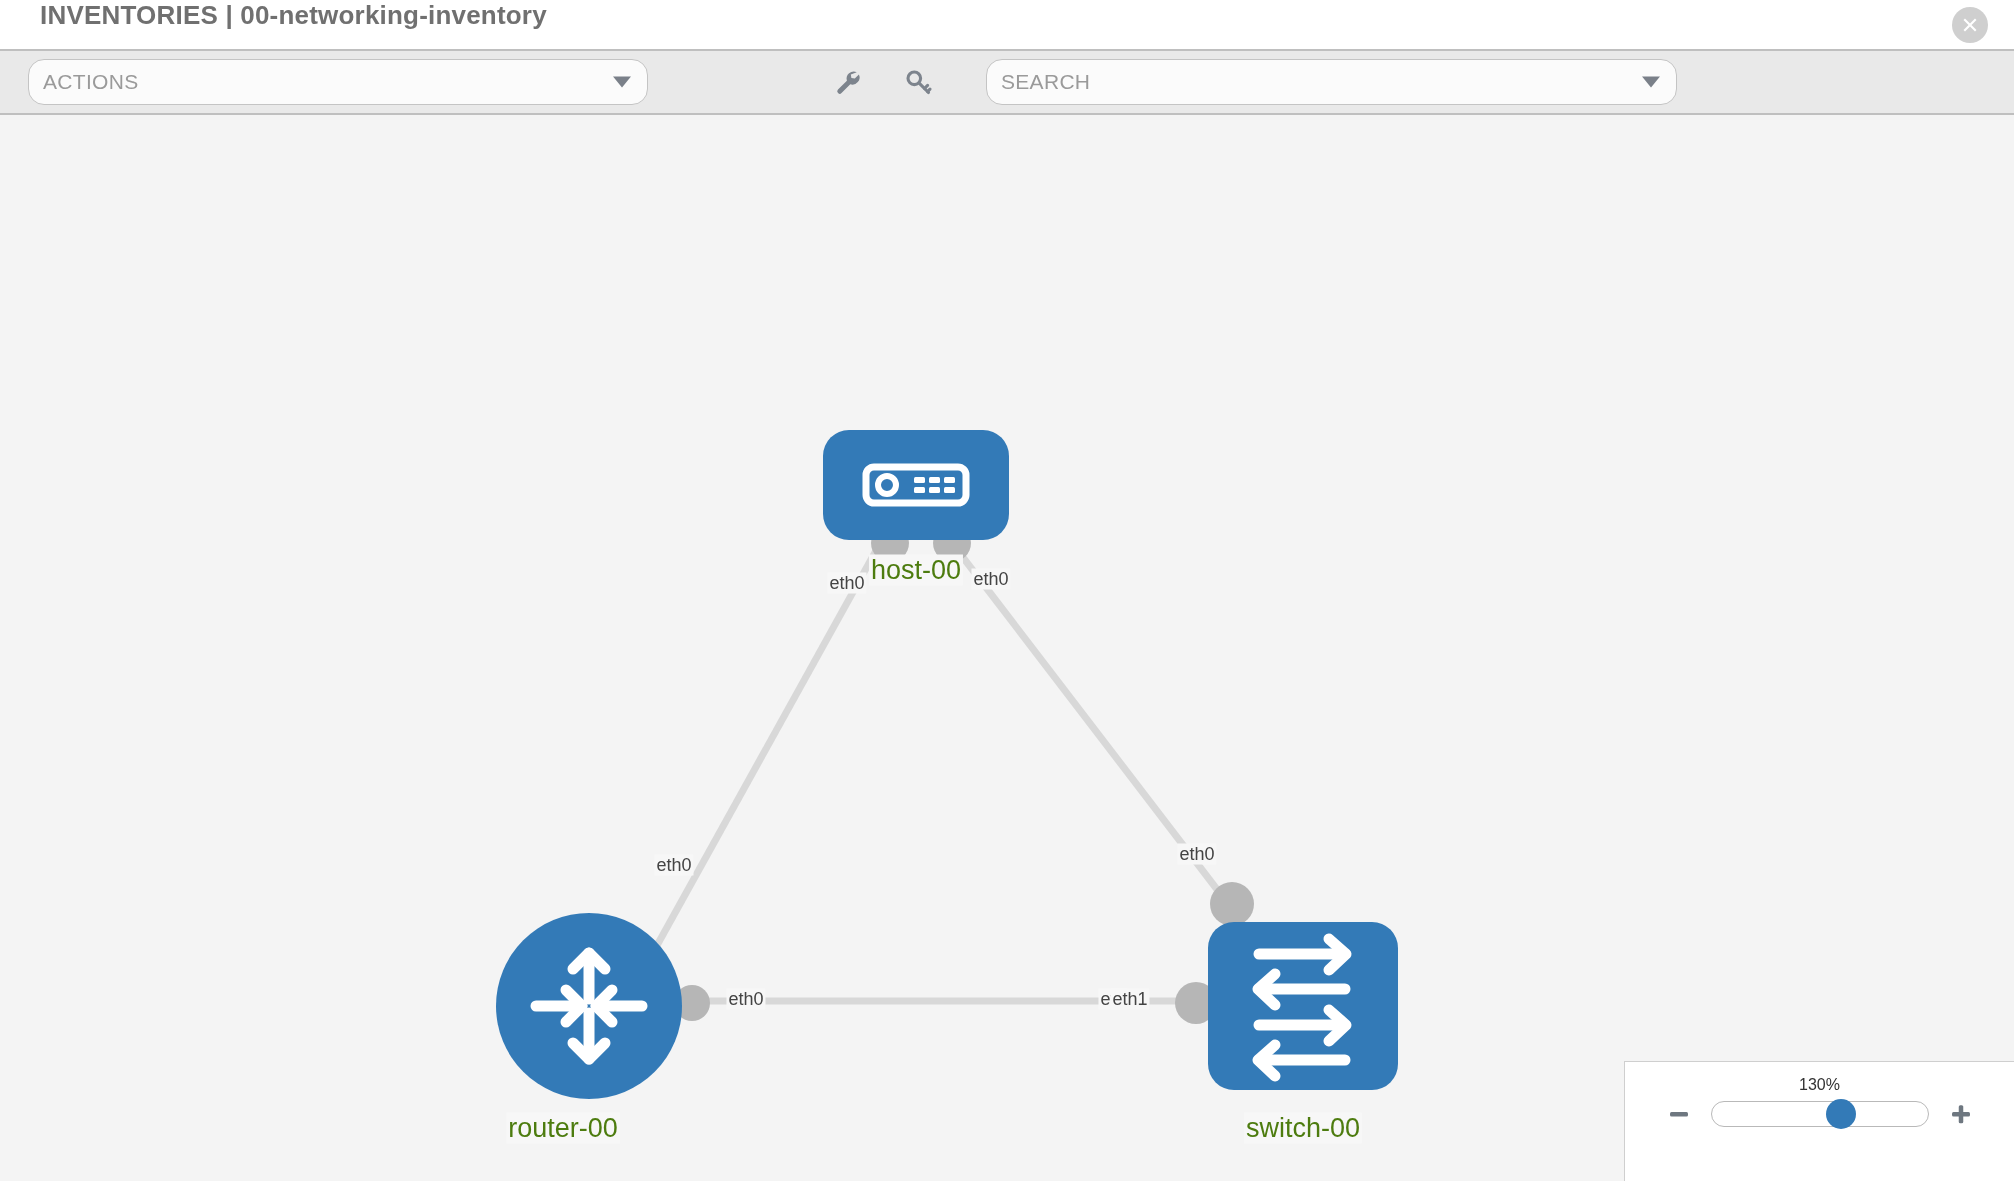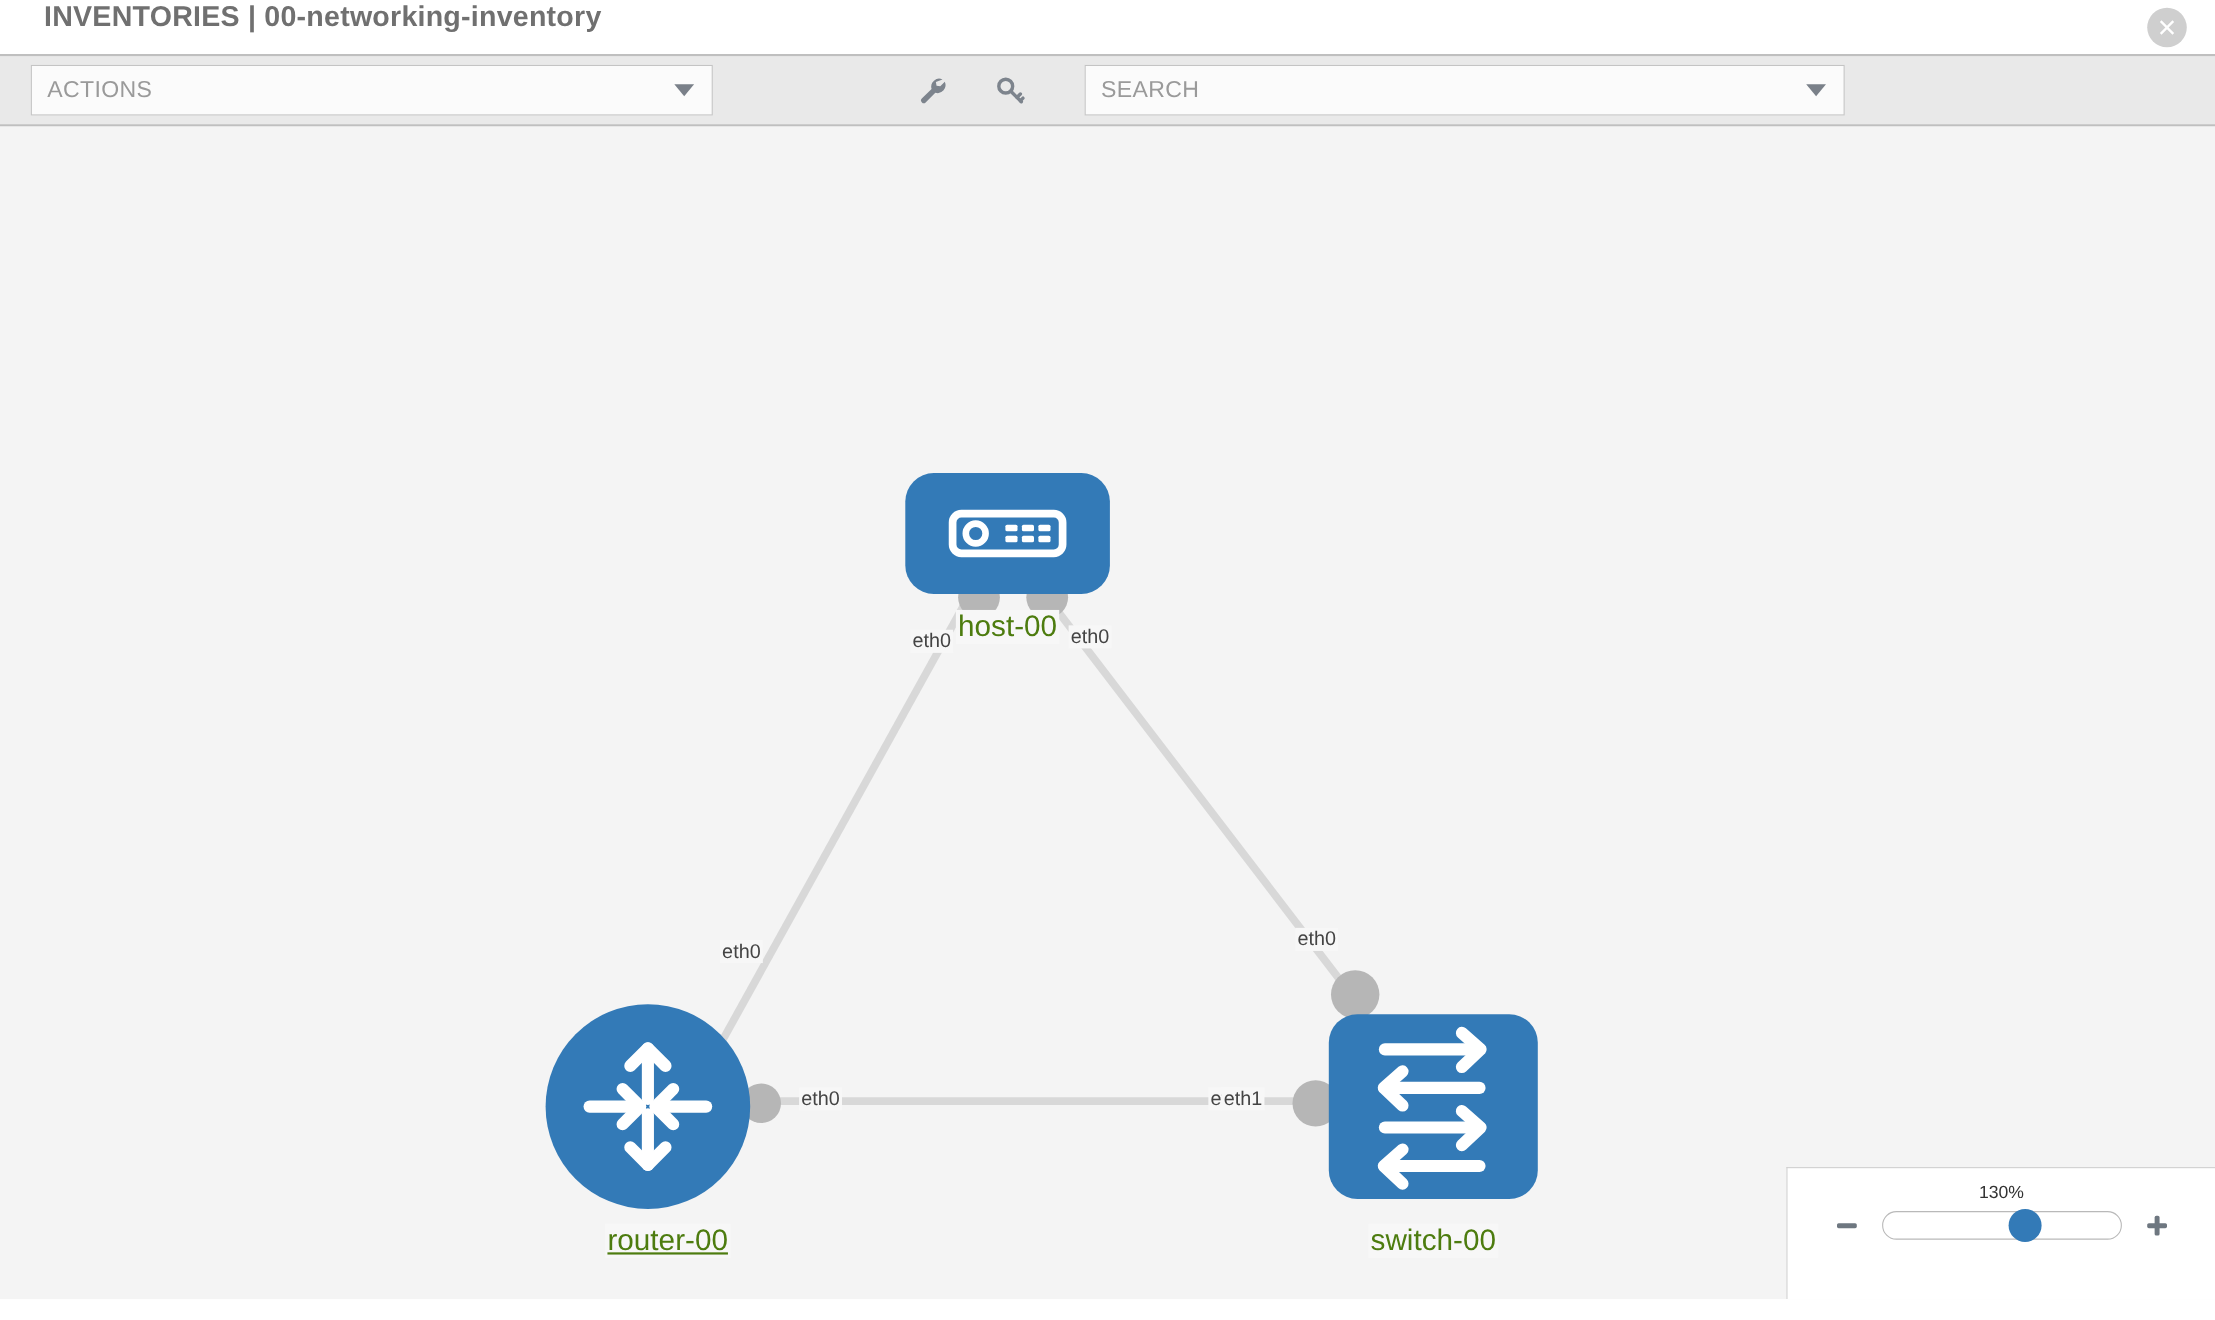"ACTIONS" .select-box { border-radius: 0 -> 16px }
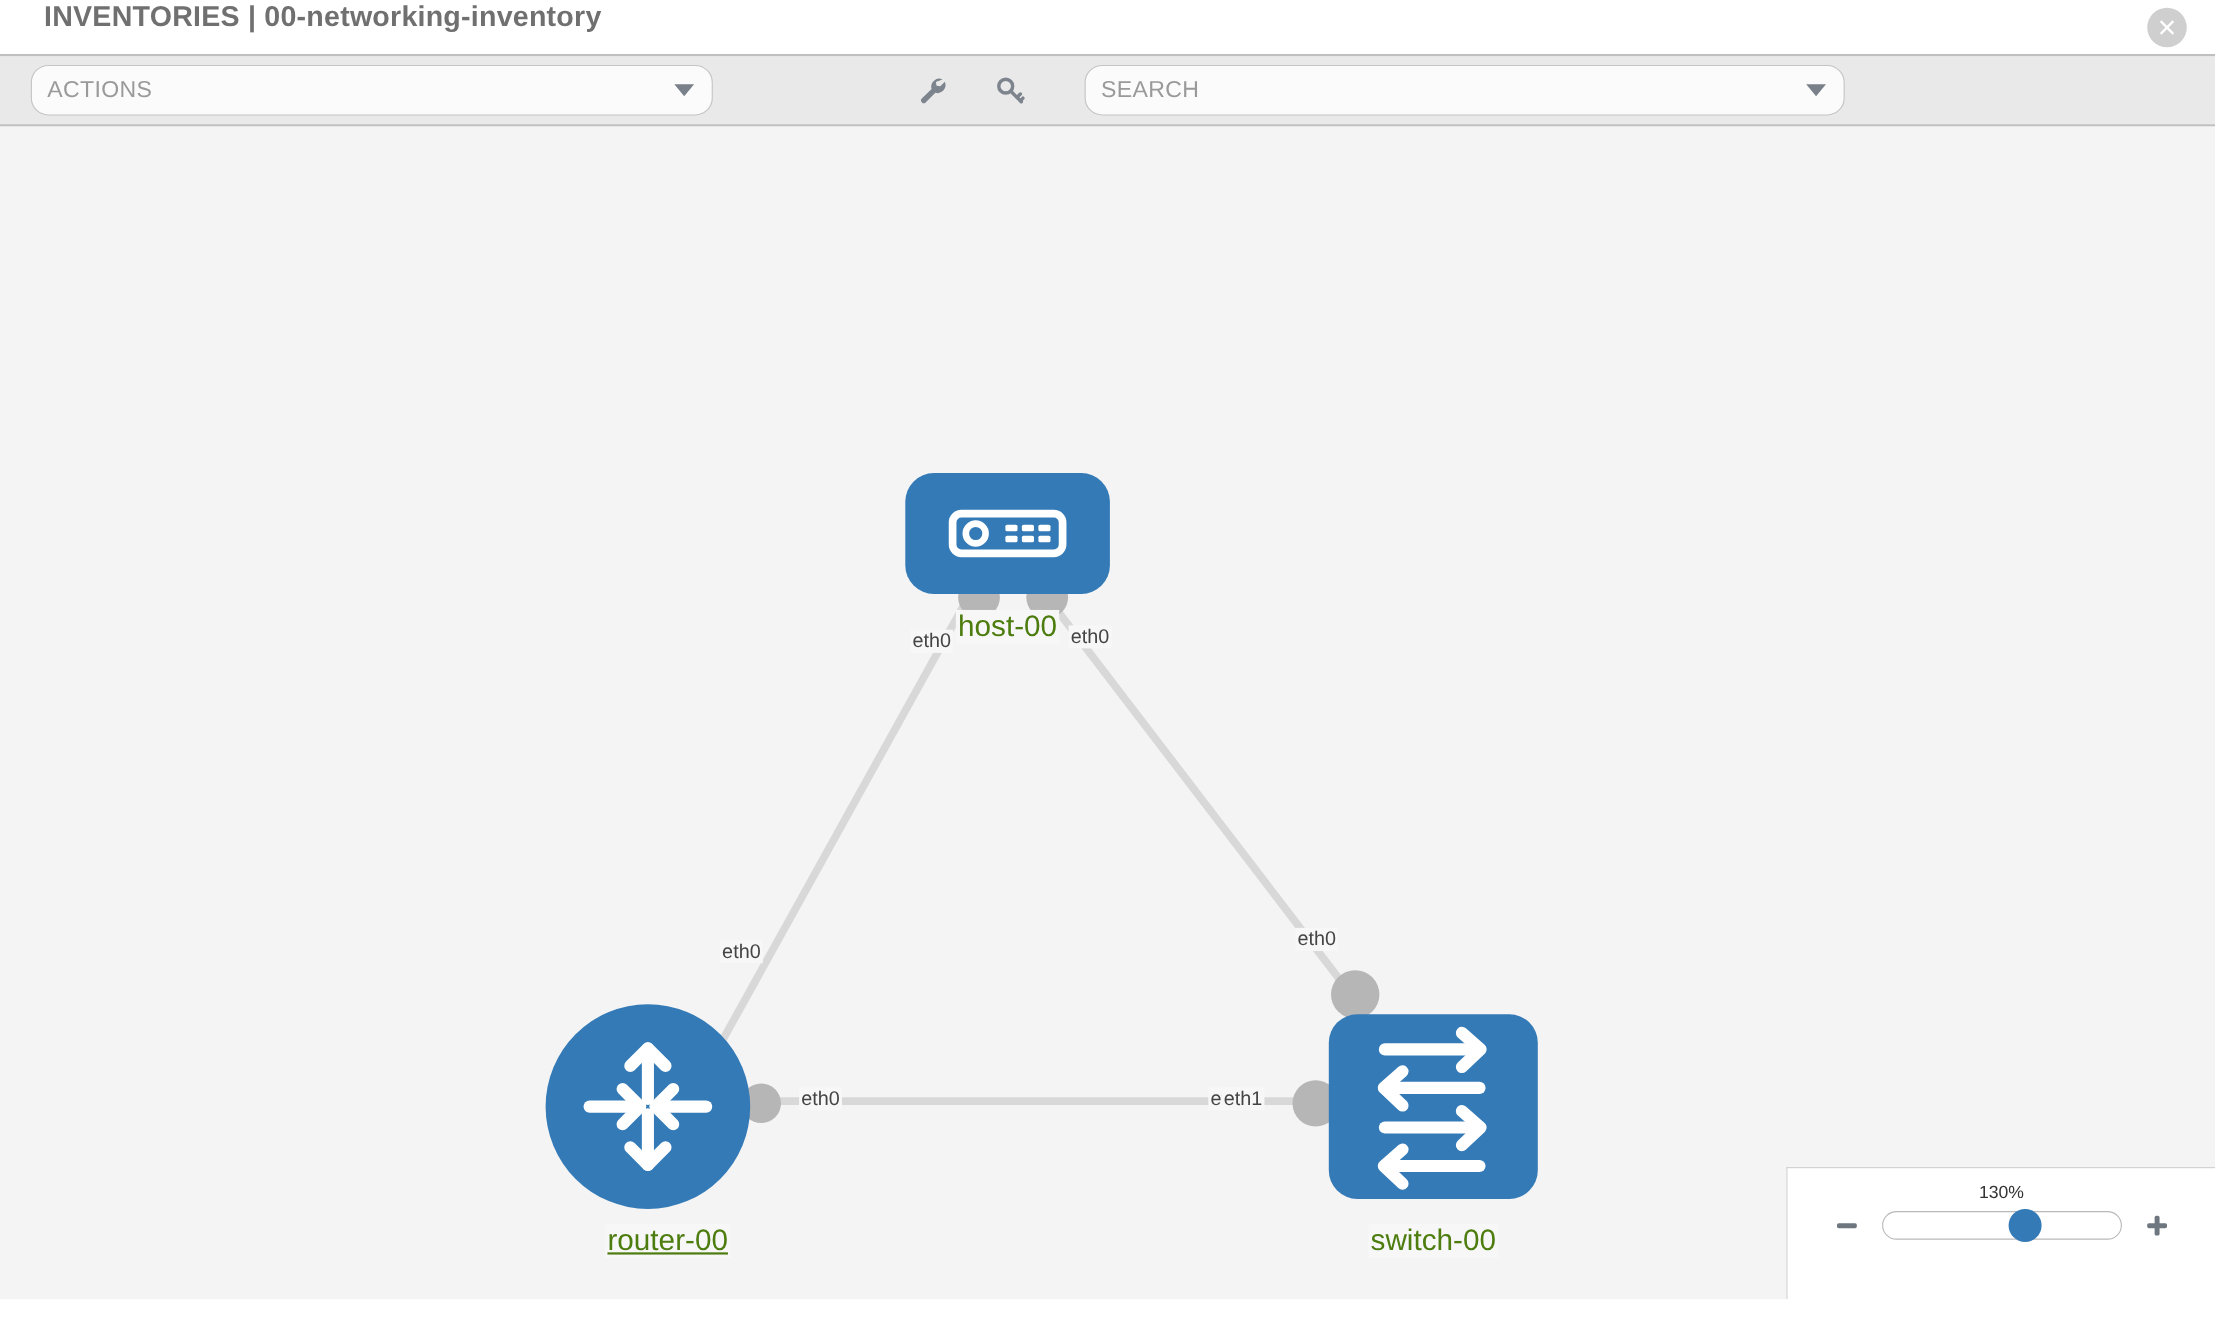"router-00" div.node-label { left: 607px -> 563px; text-decoration: underline -> none }
